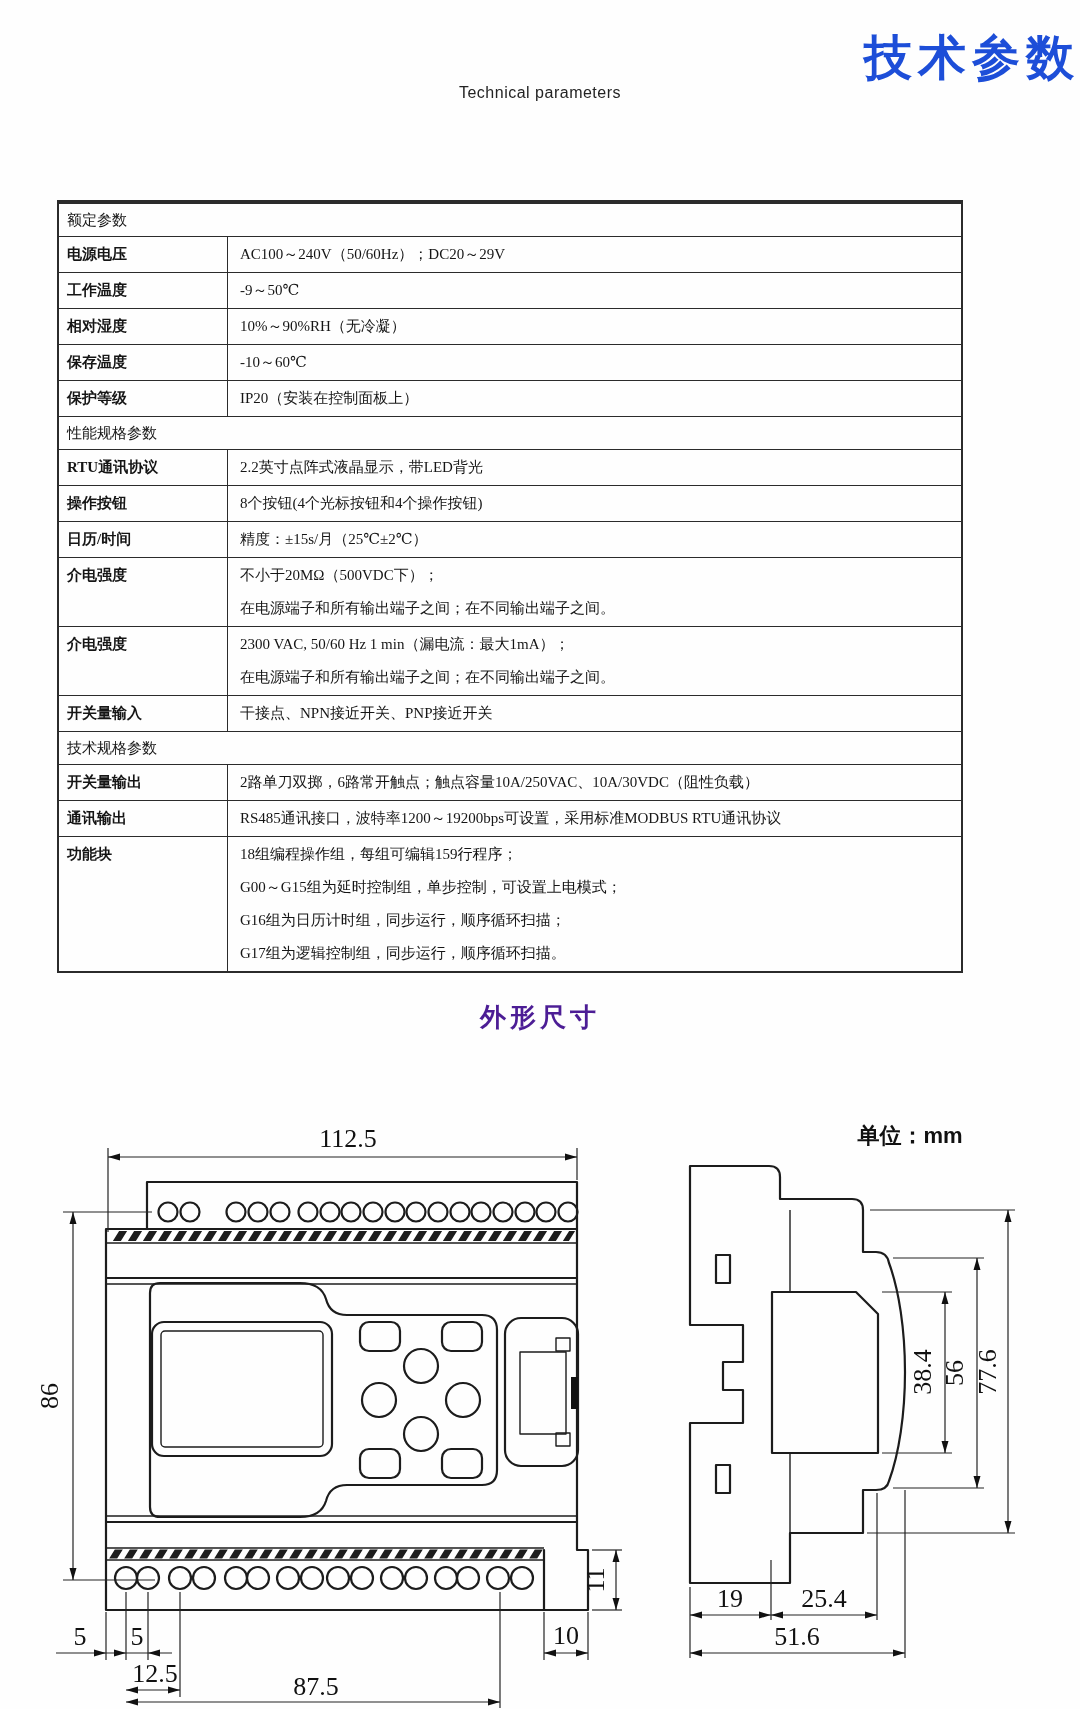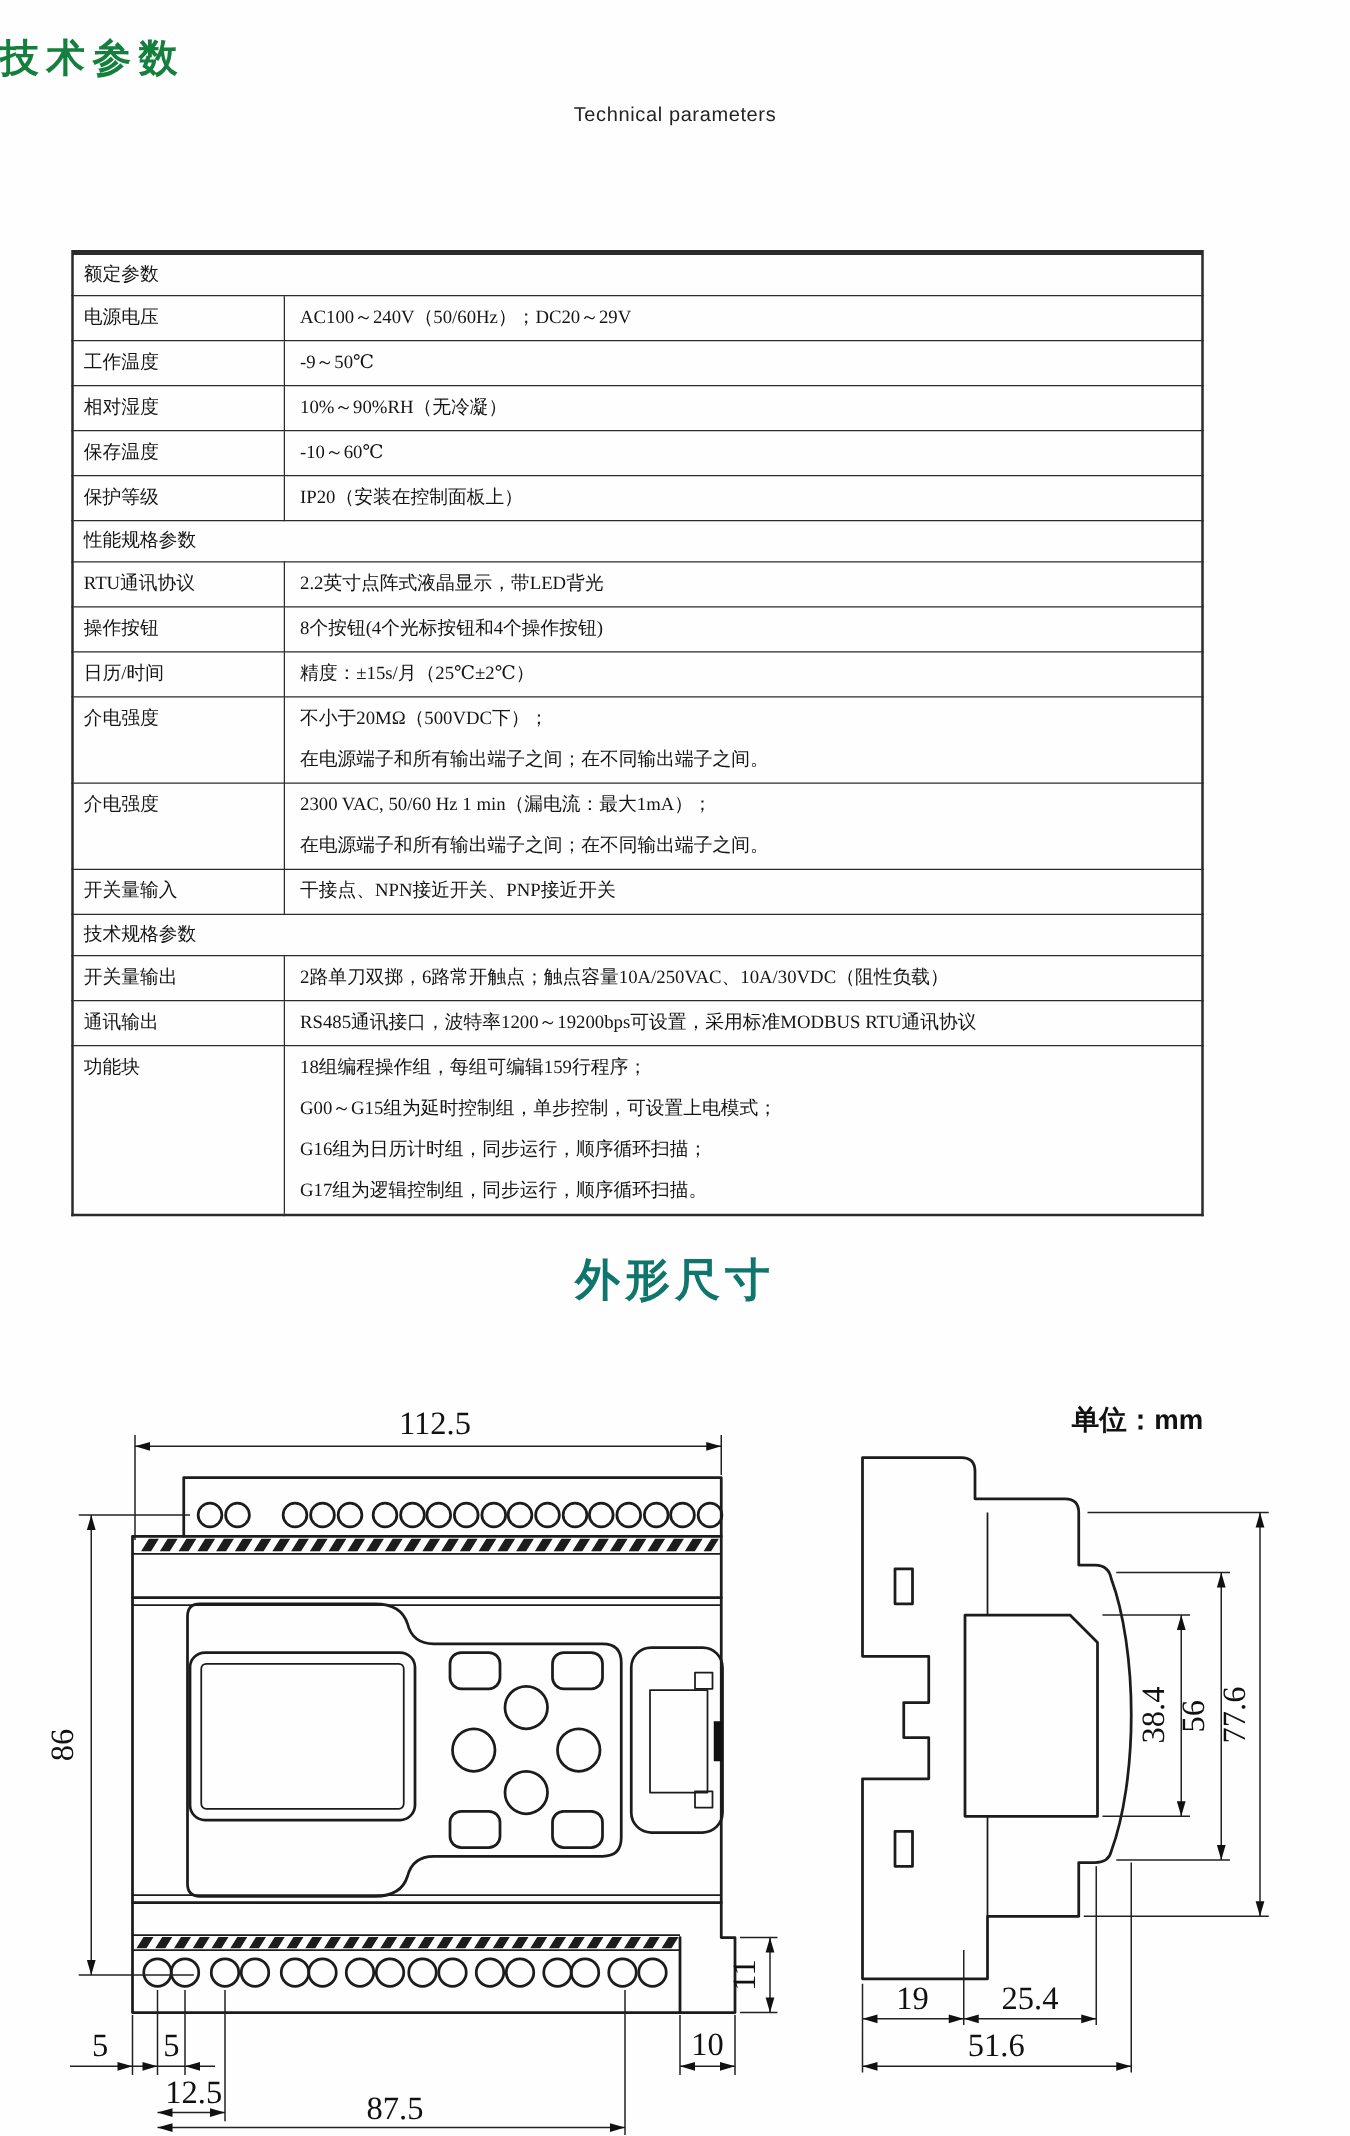"技术参数" .main-title { color: #15803d -> #1d4ed8; font-size: 31px -> 48px; text-align: left -> right }
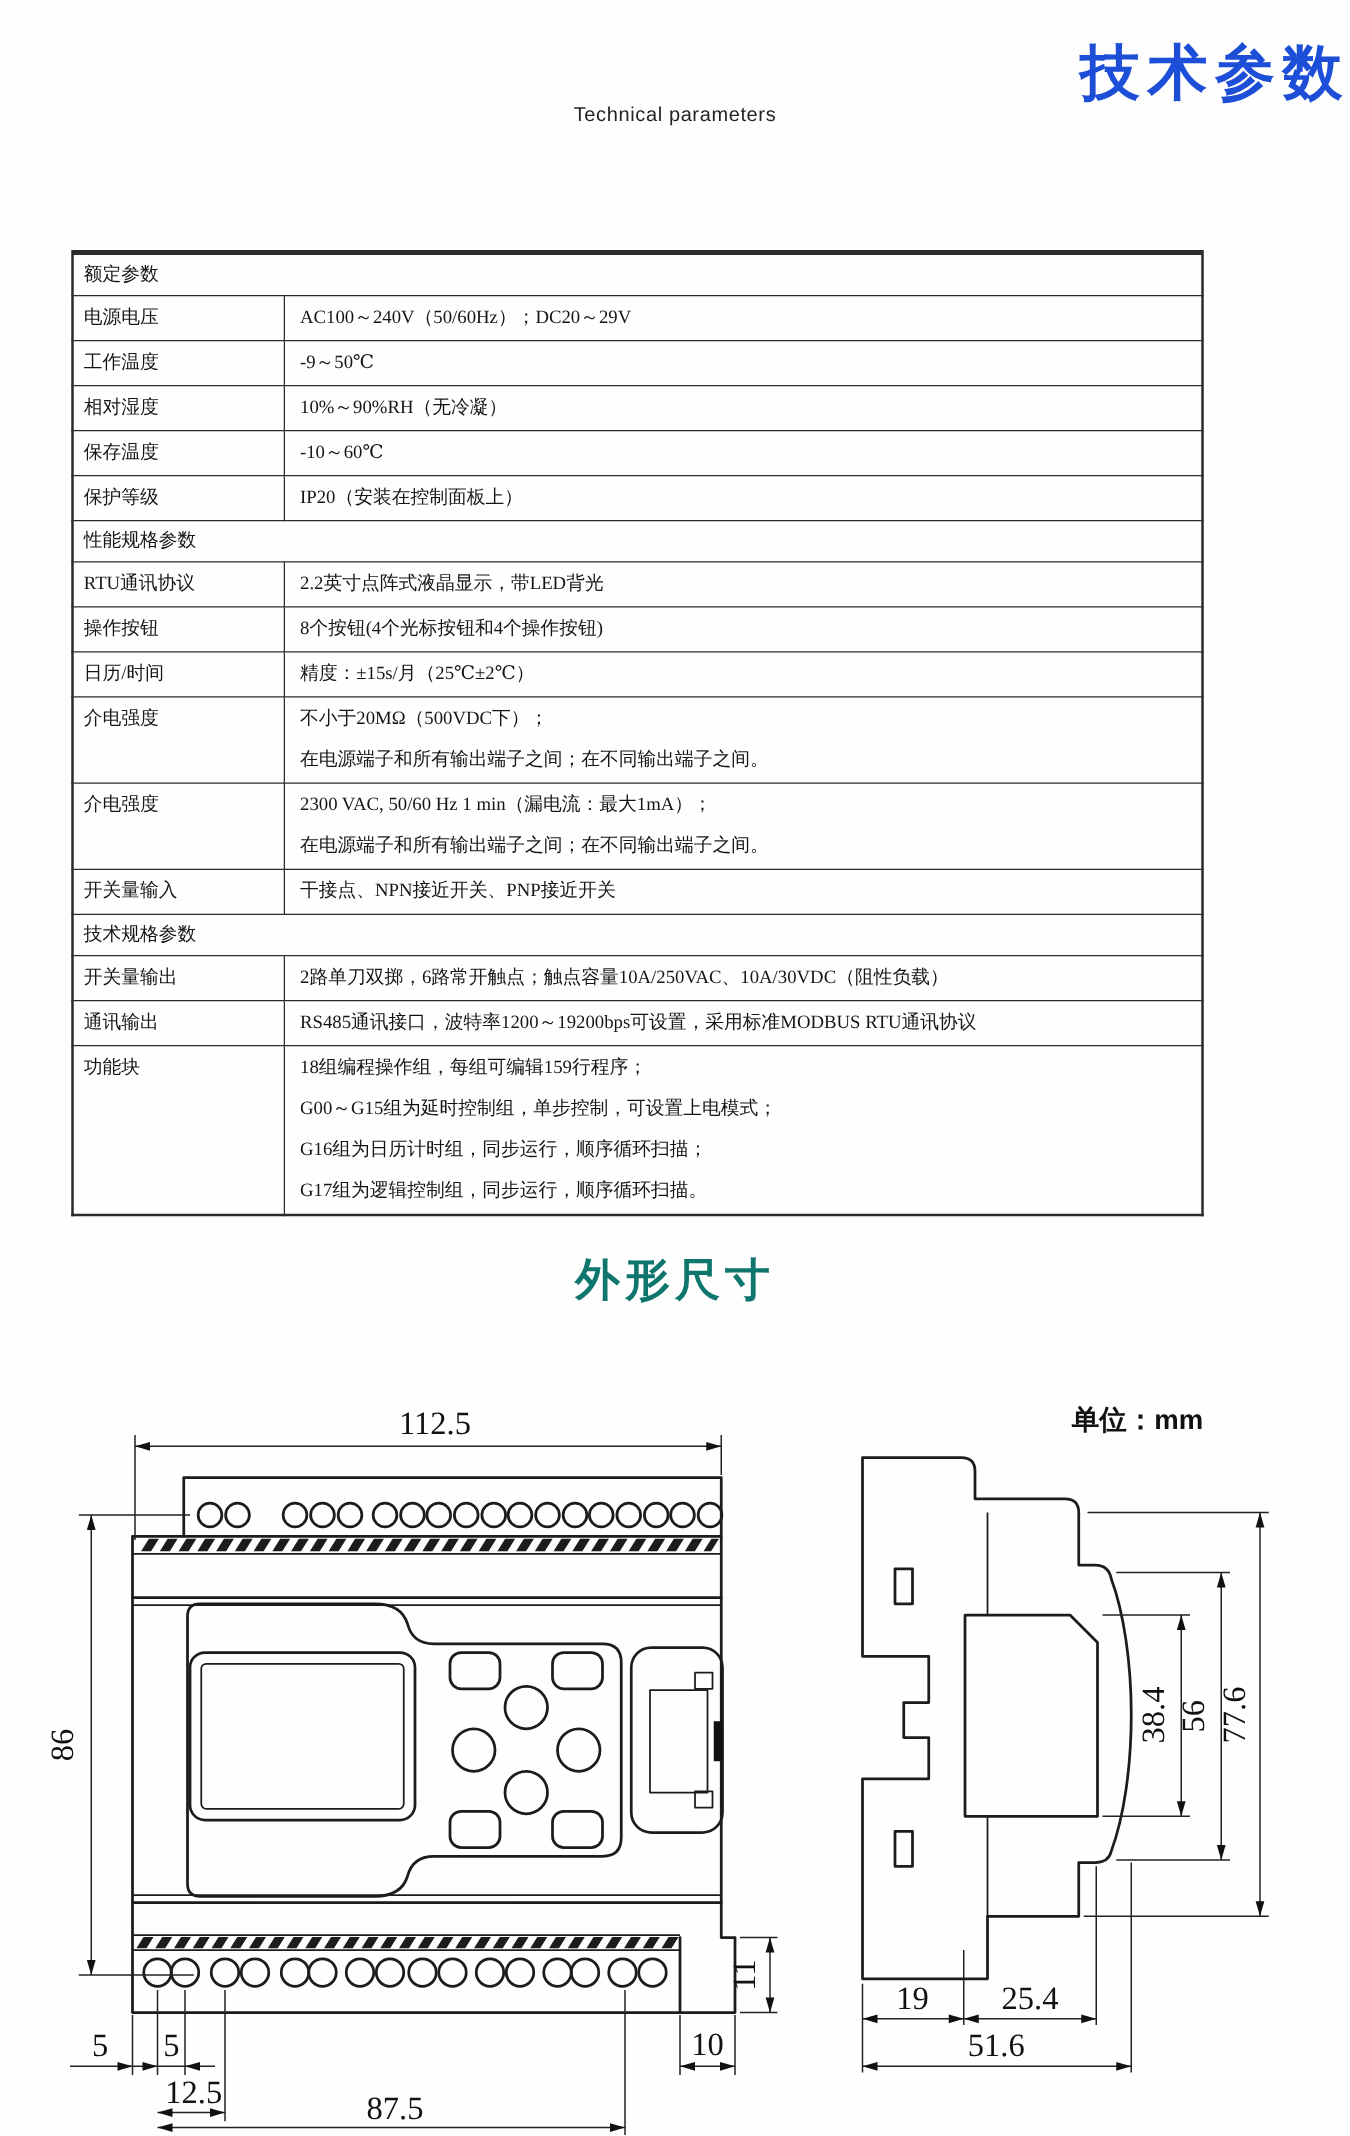"电源电压" .spec-table td.lbl { font-weight: none -> bold }
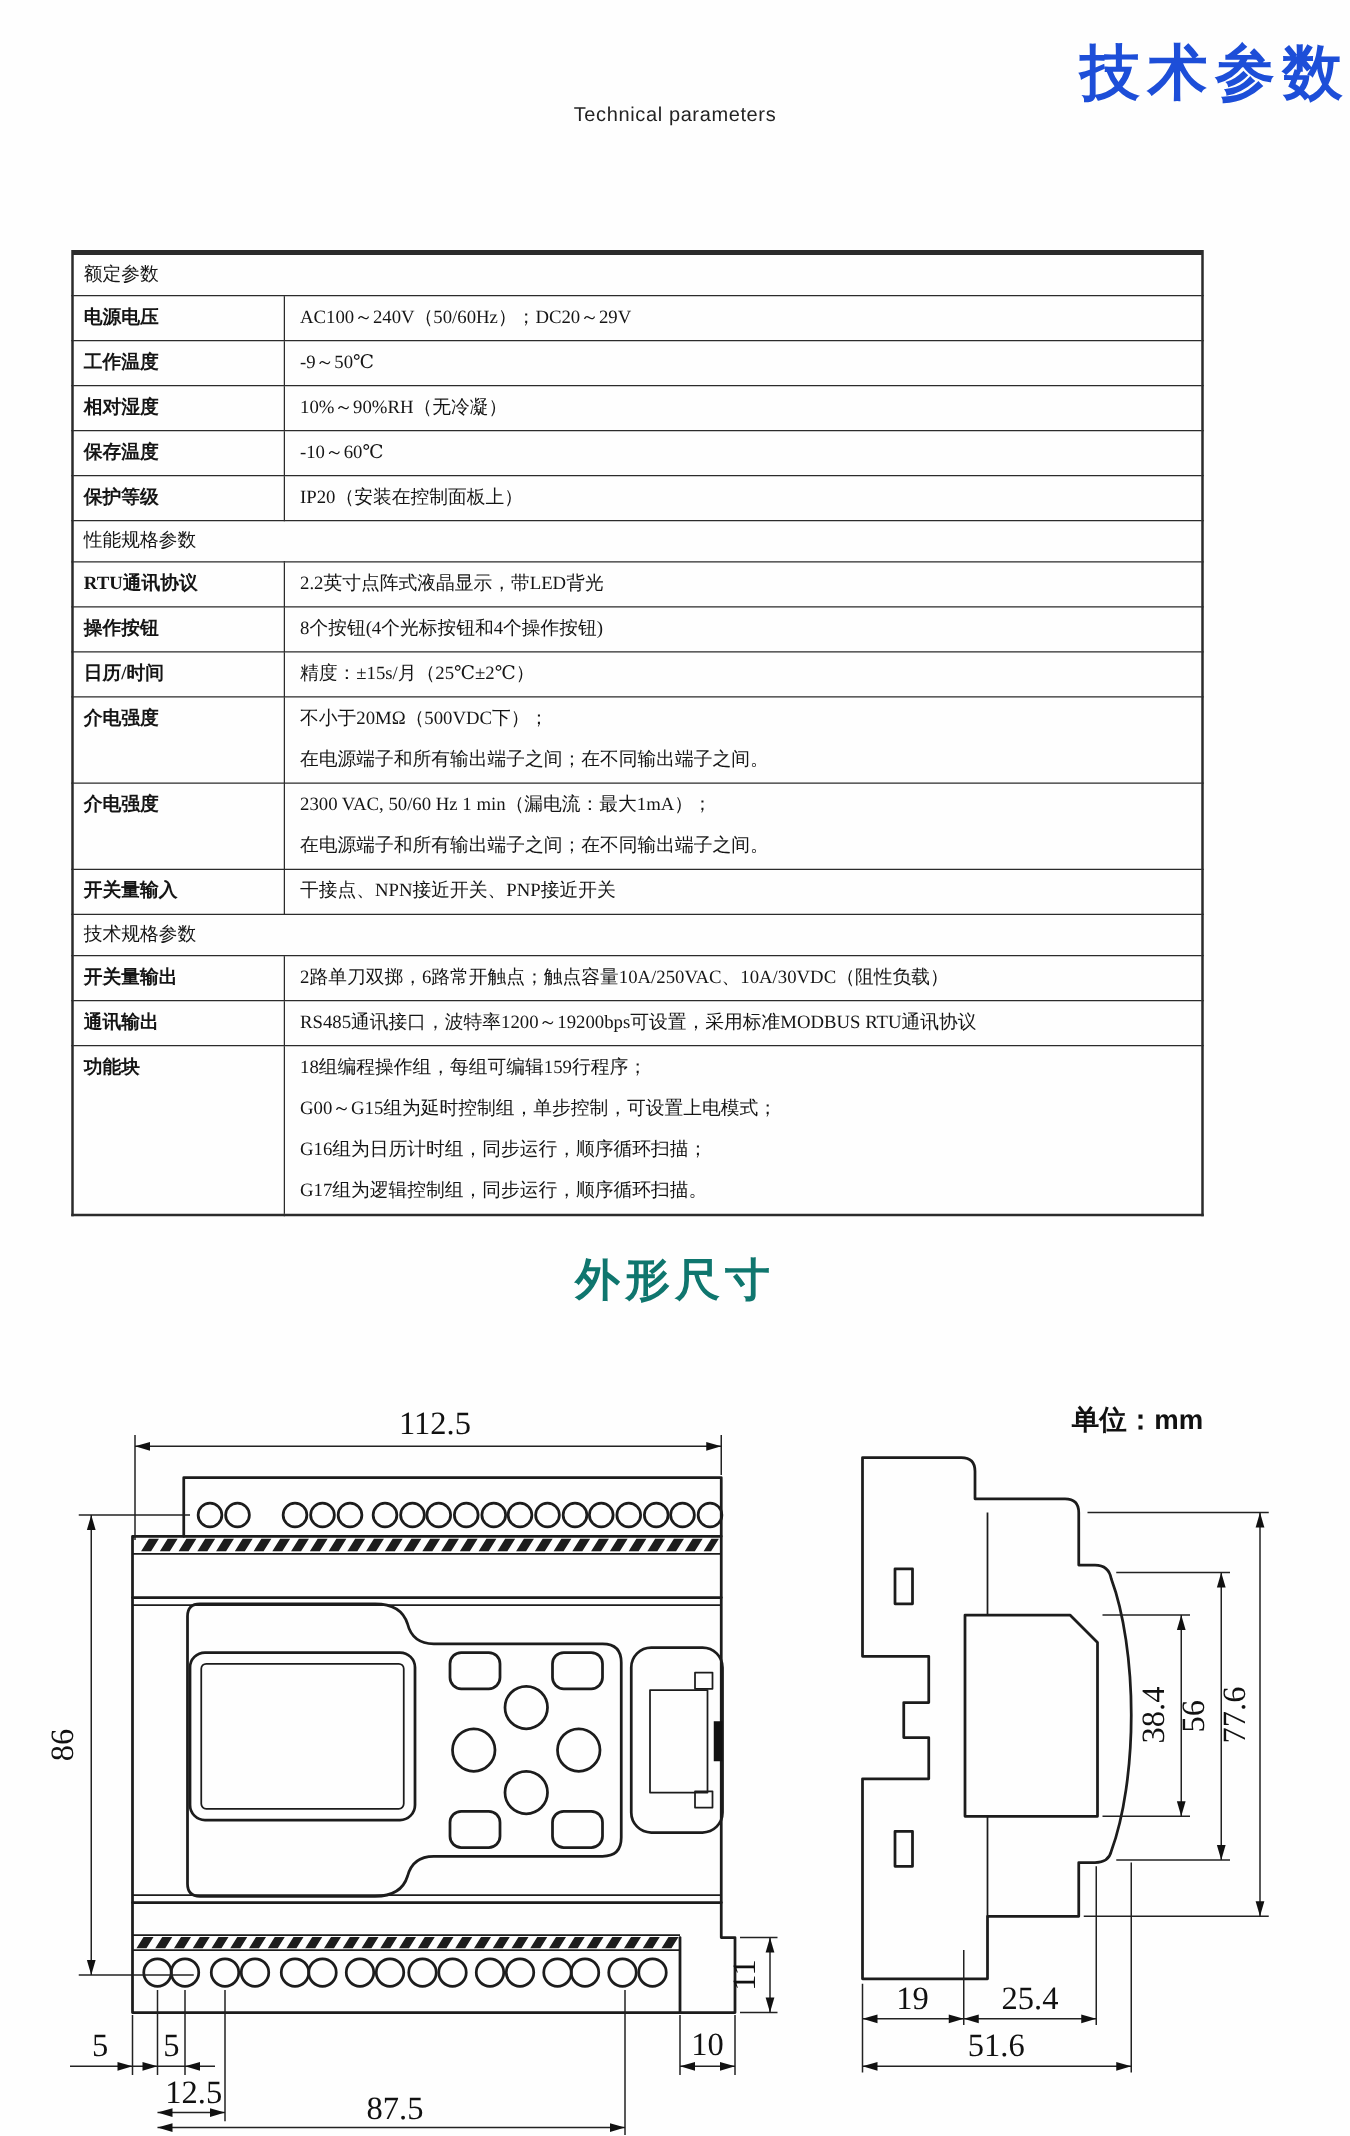"外形尺寸" .section2-title { color: #0f766e -> #4c1d95; font-size: 36px -> 26px }
